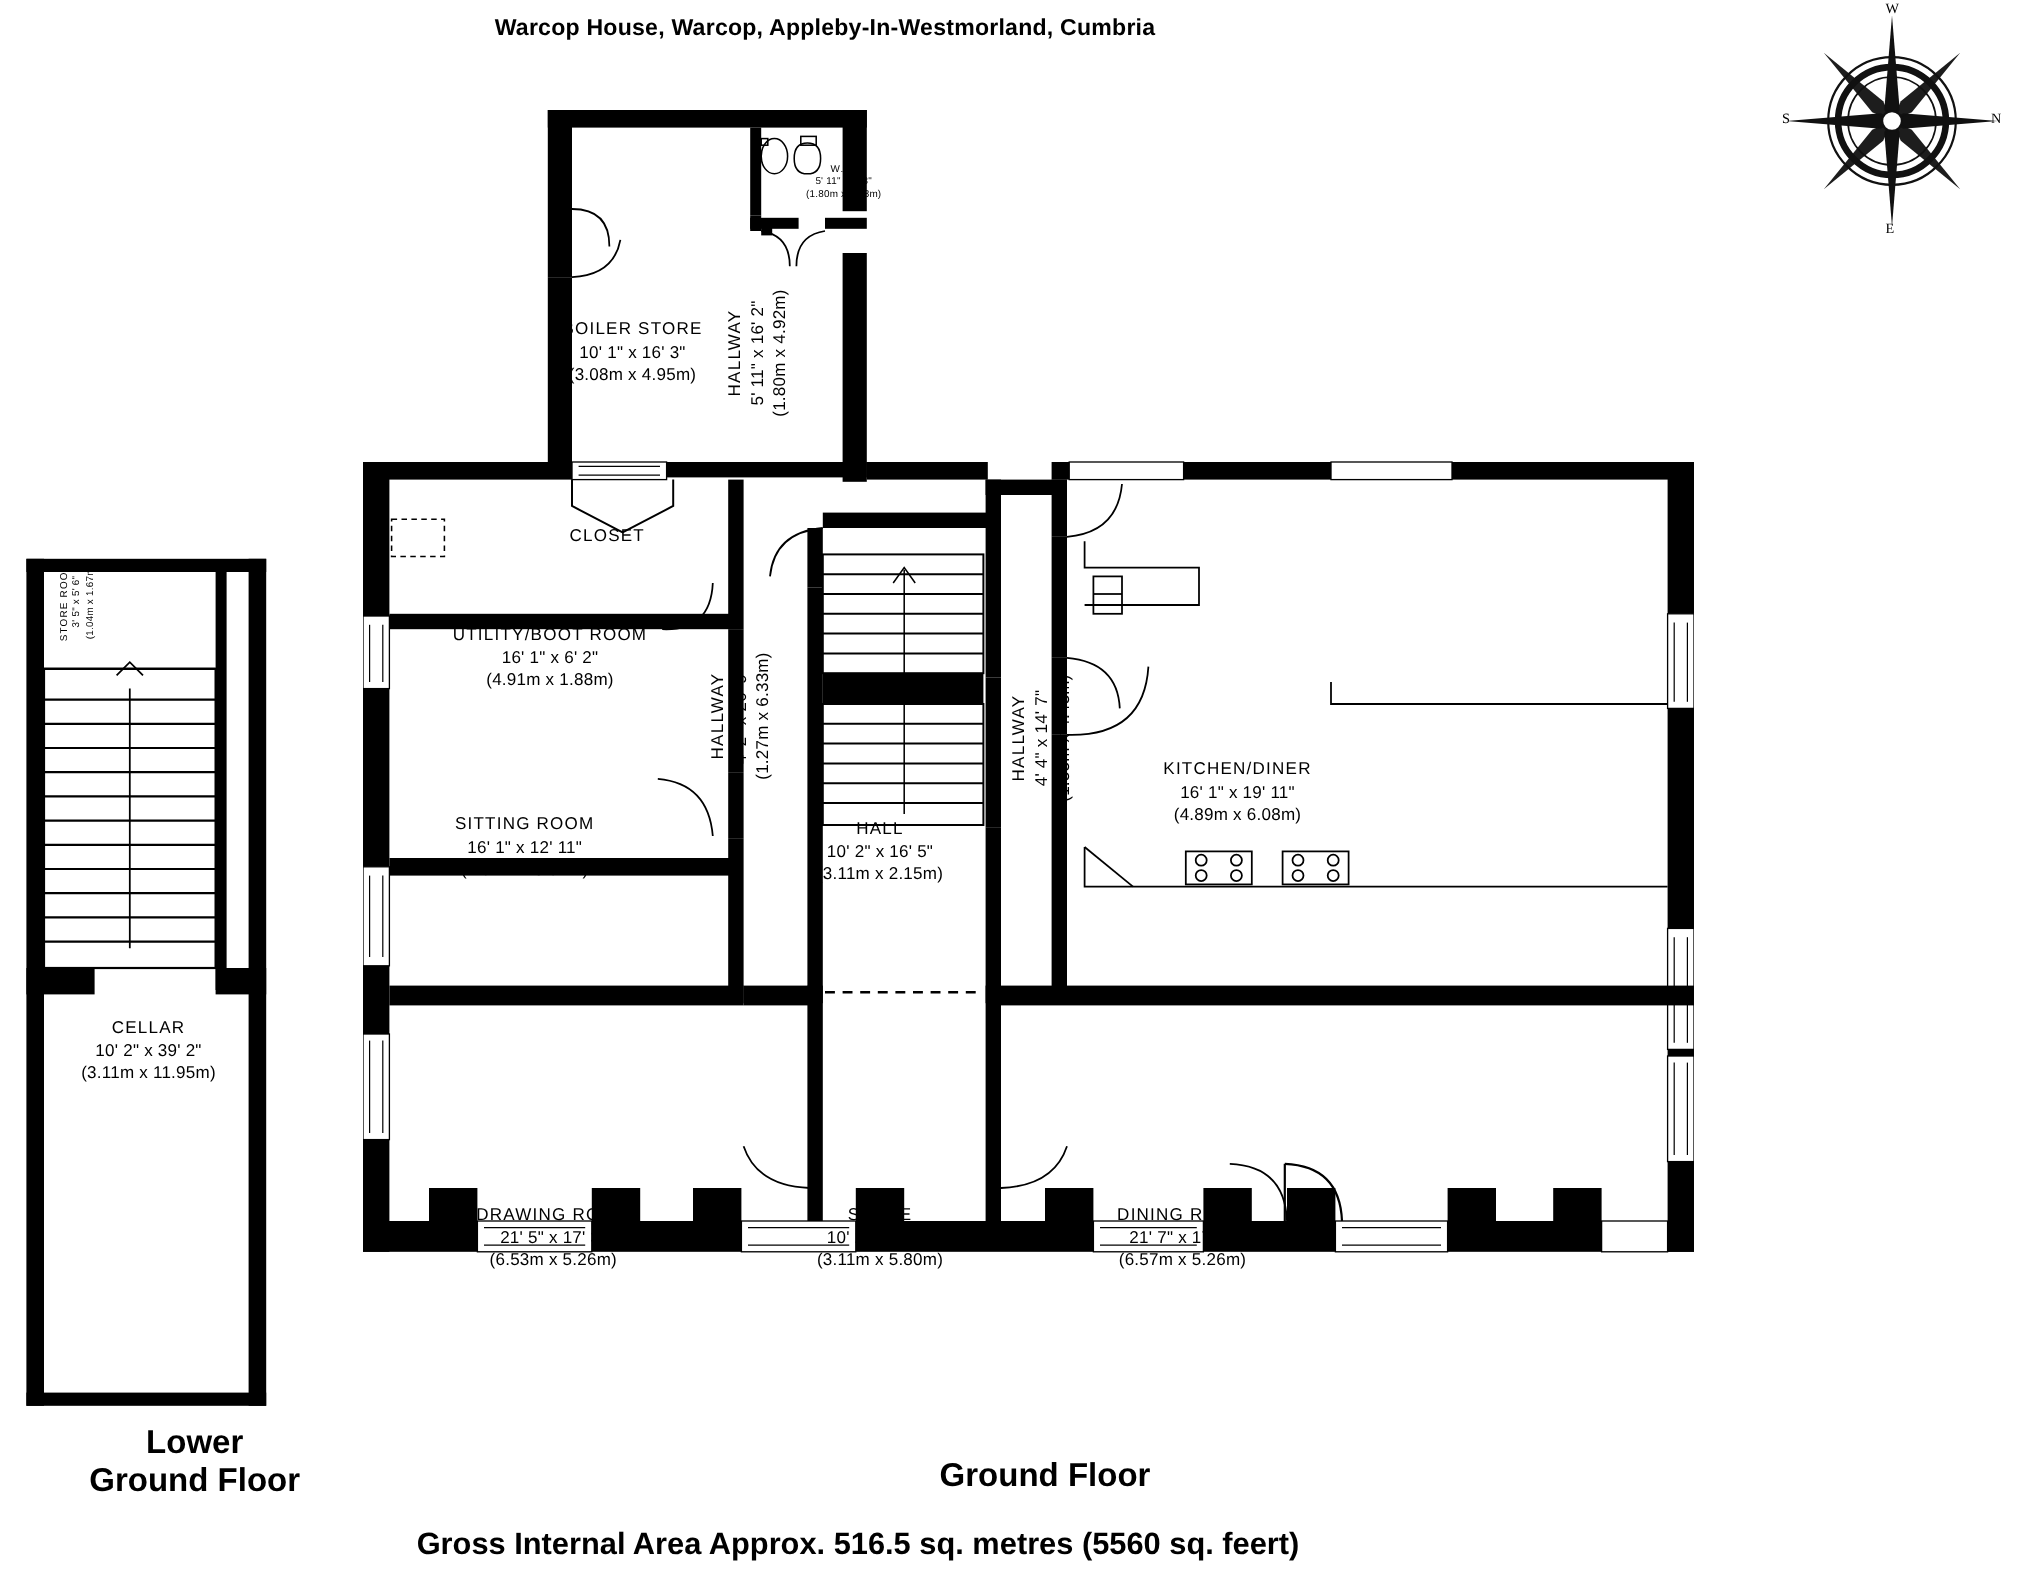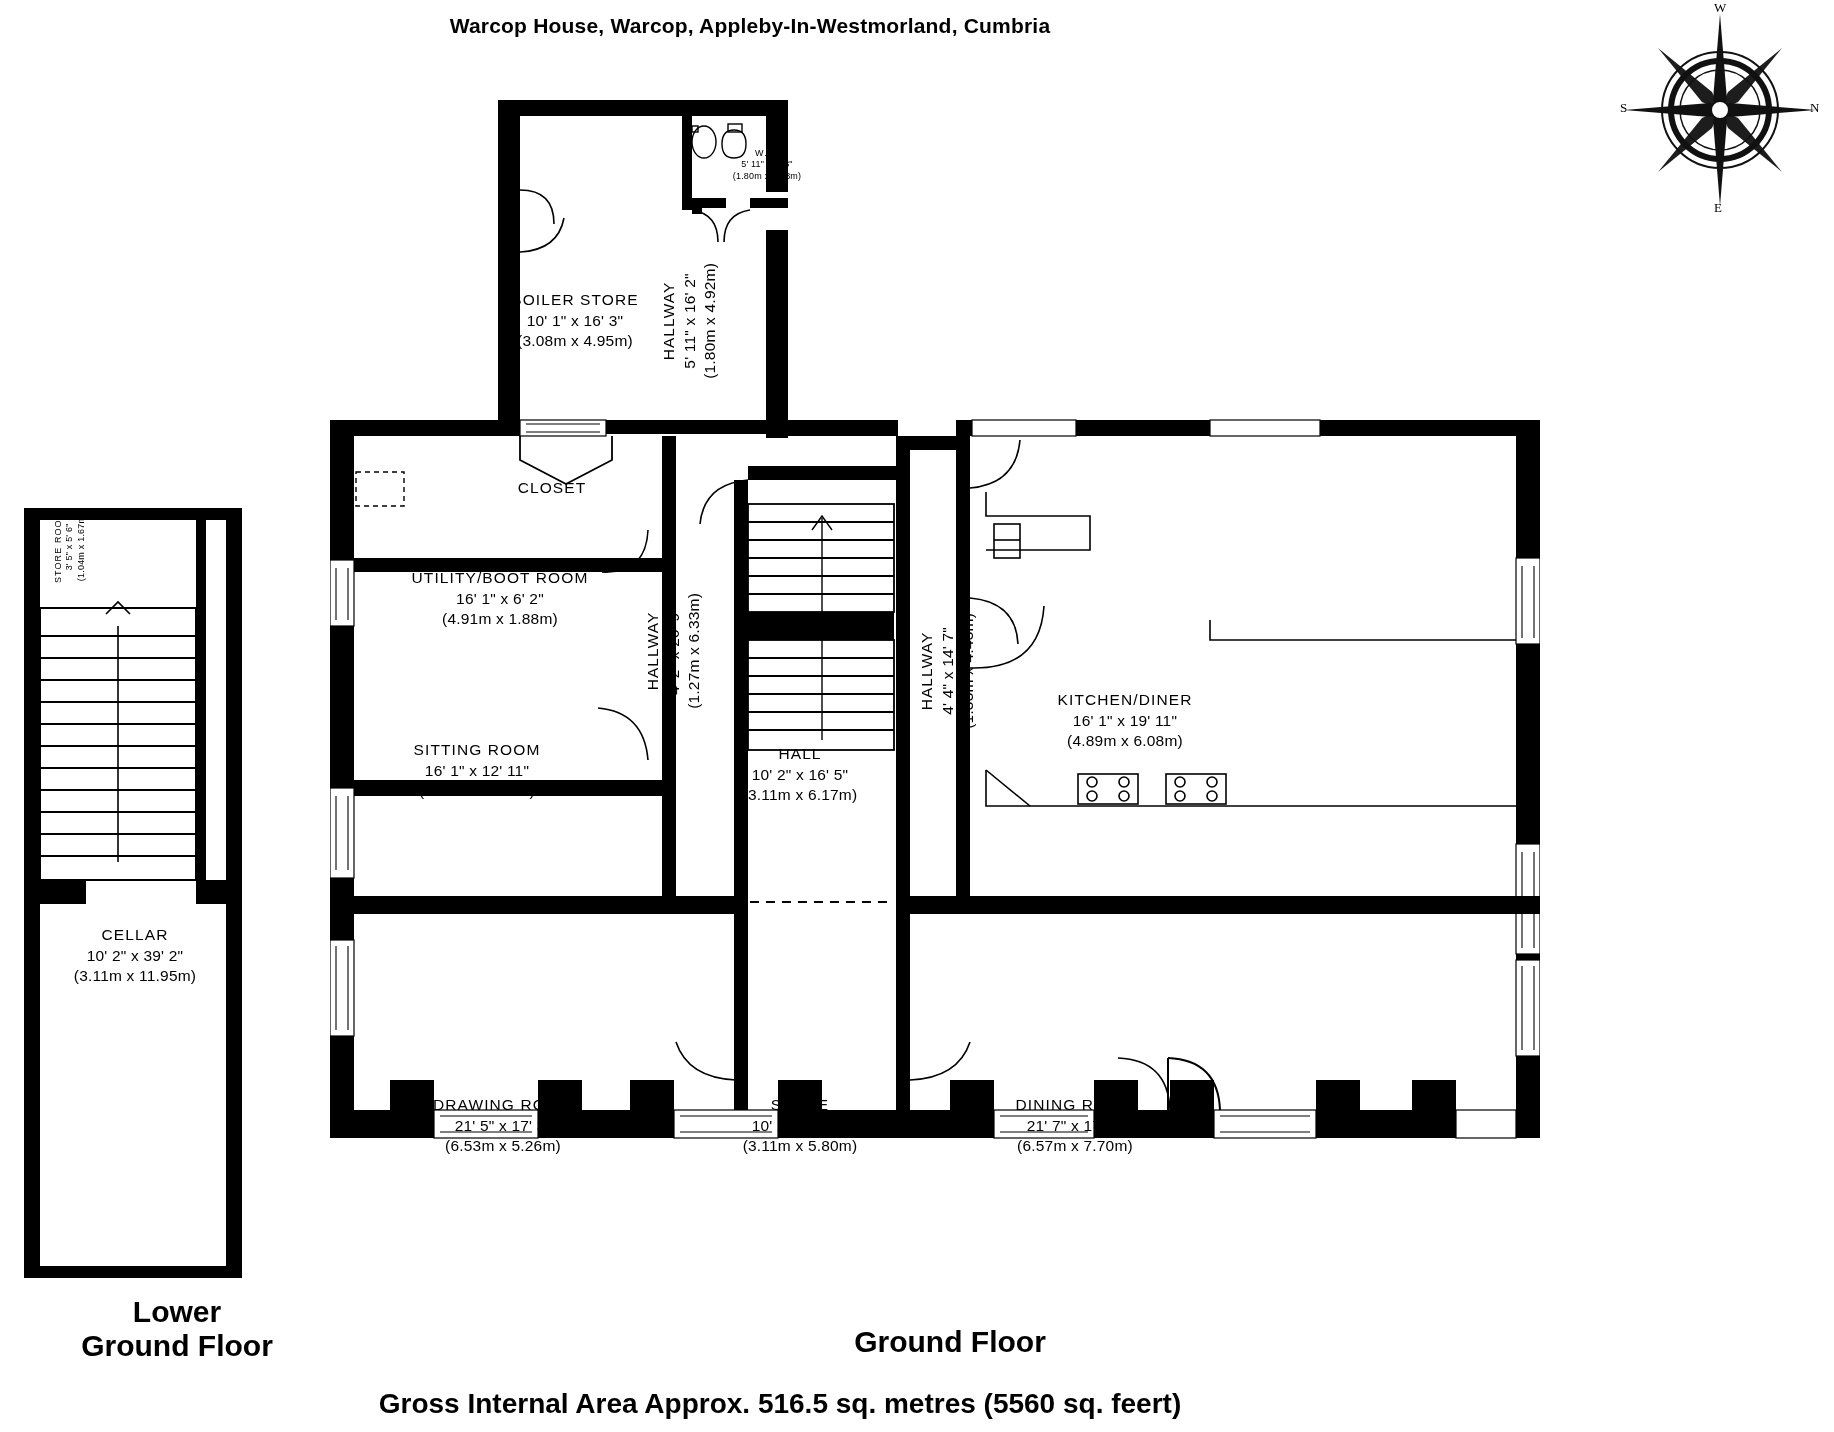"(3.11m x 6.17m)" div.rdim { text: 6.17m -> 2.15m }
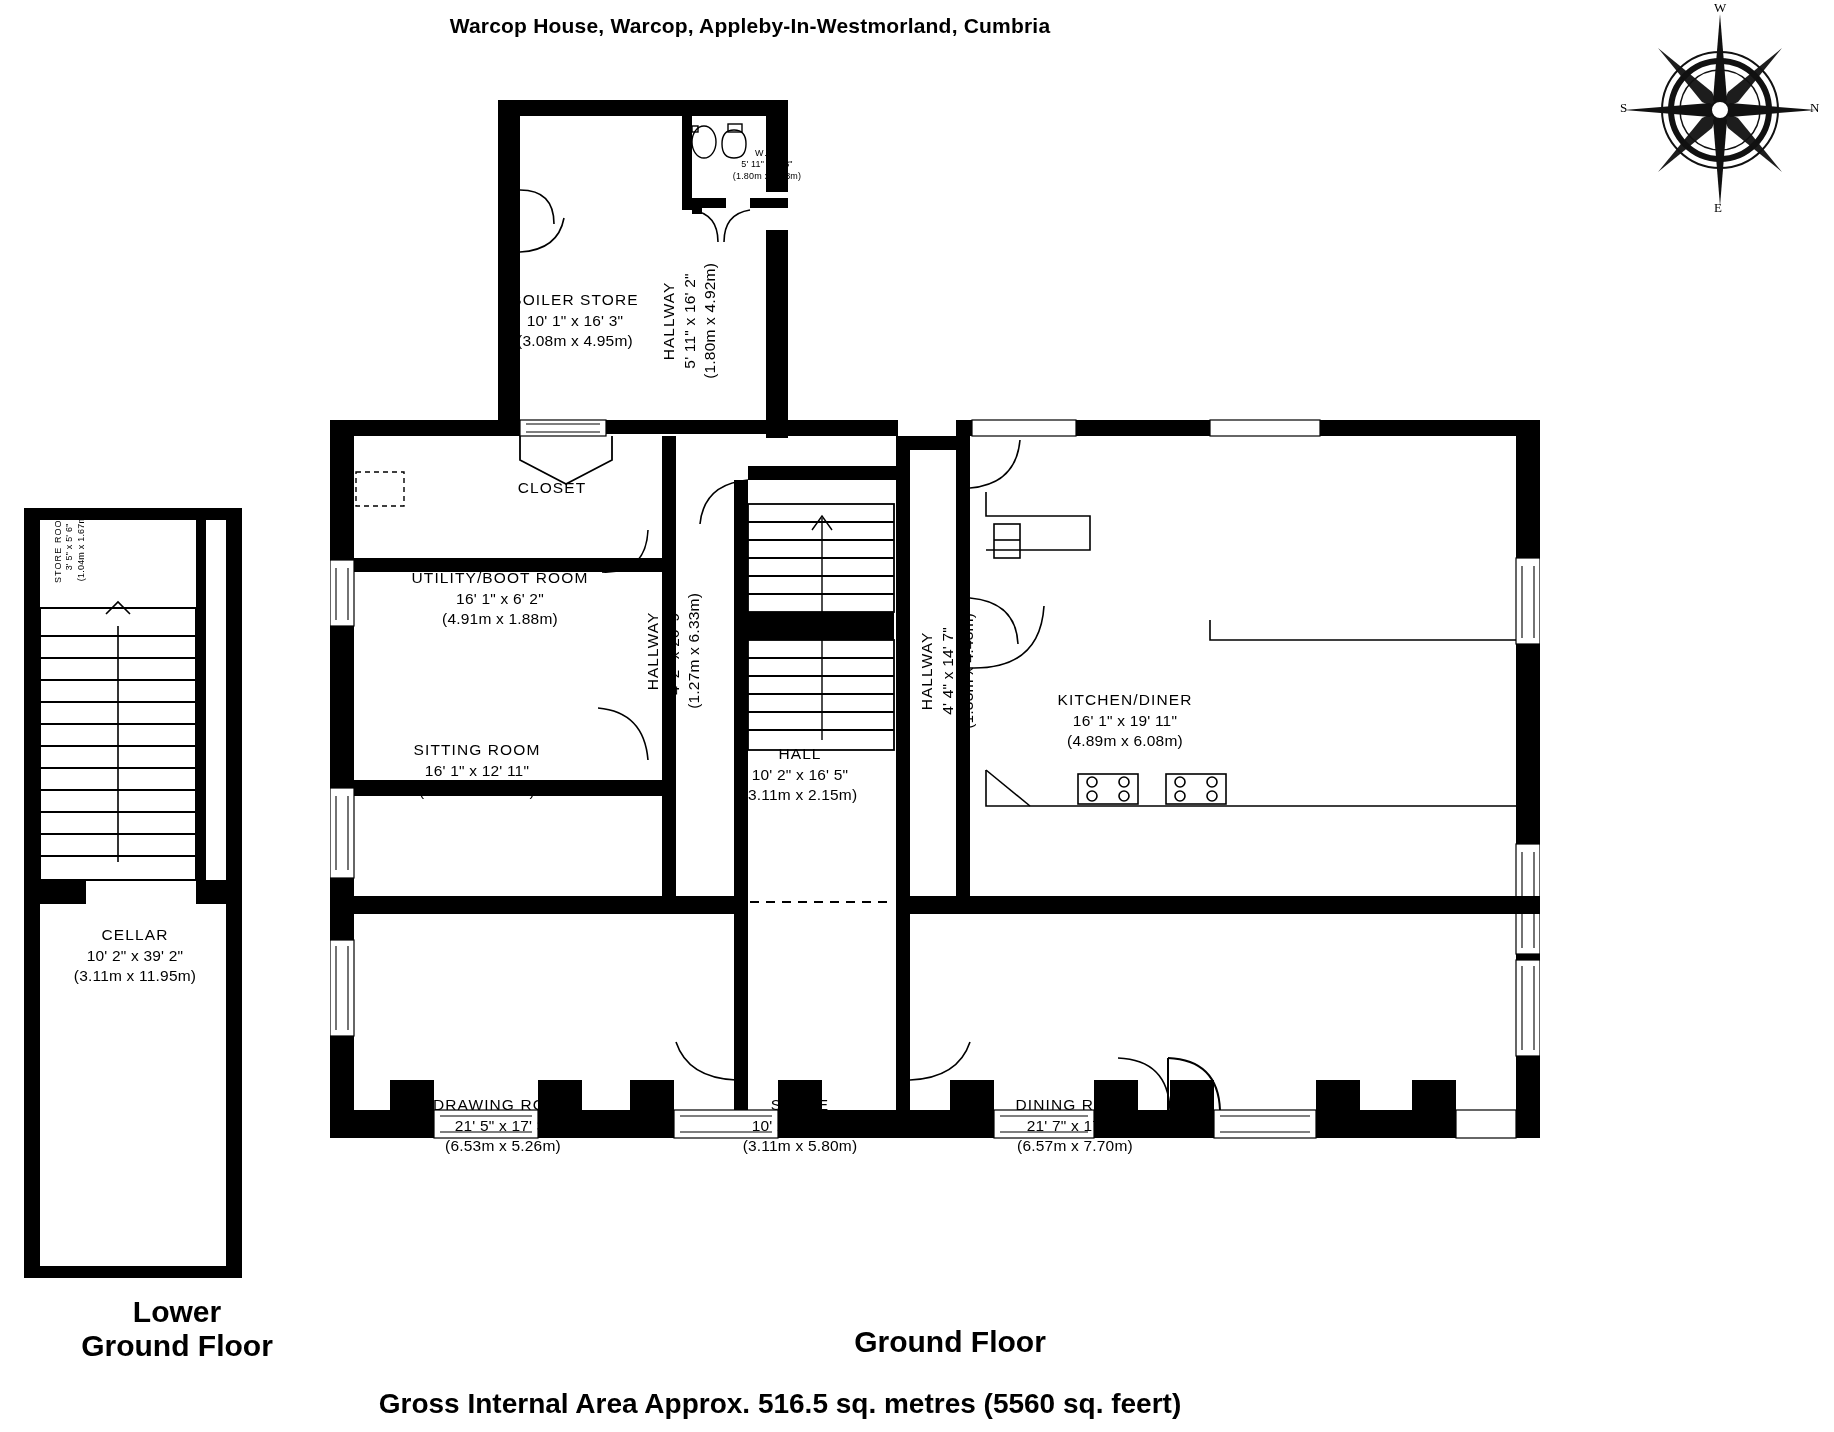"(6.57m x 7.70m)" div.rdim { text: 7.70m -> 5.26m }
